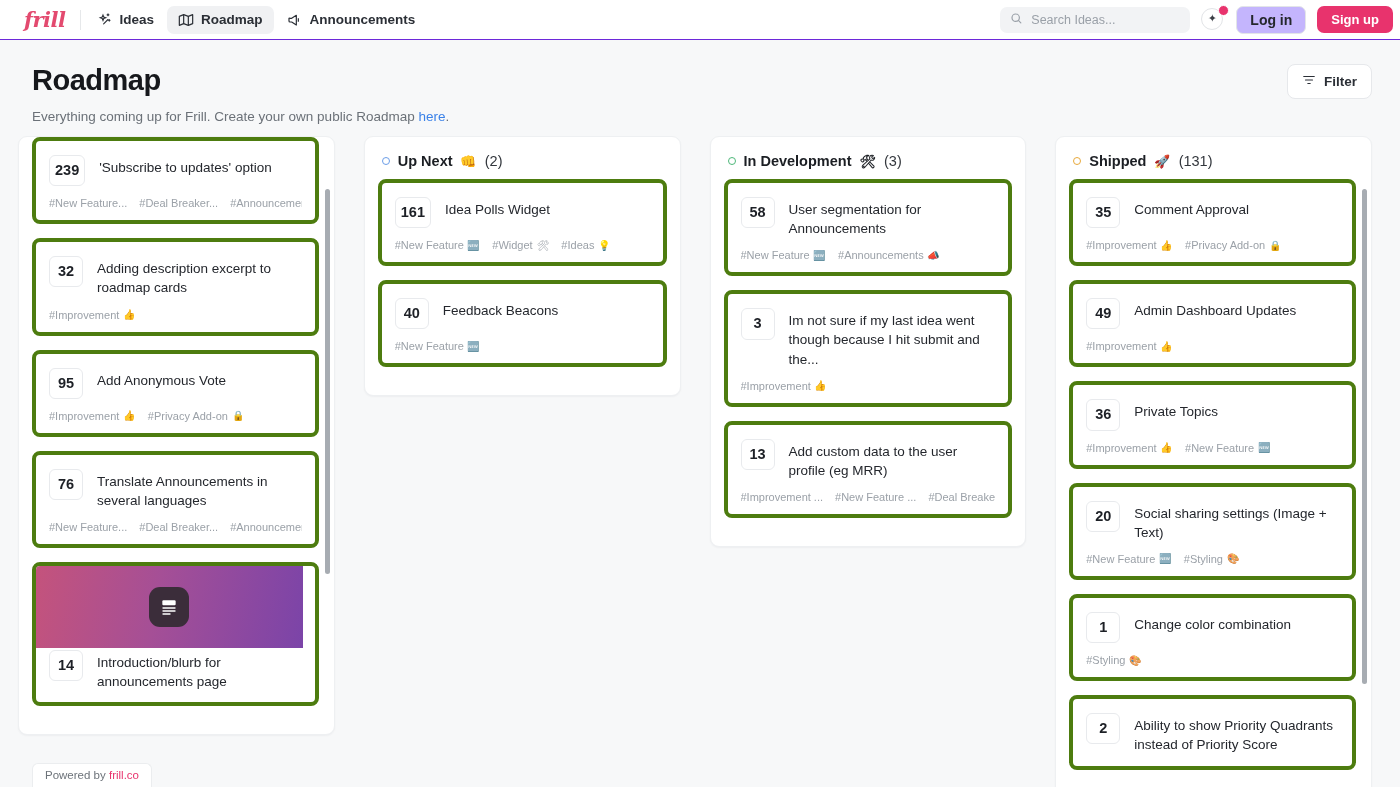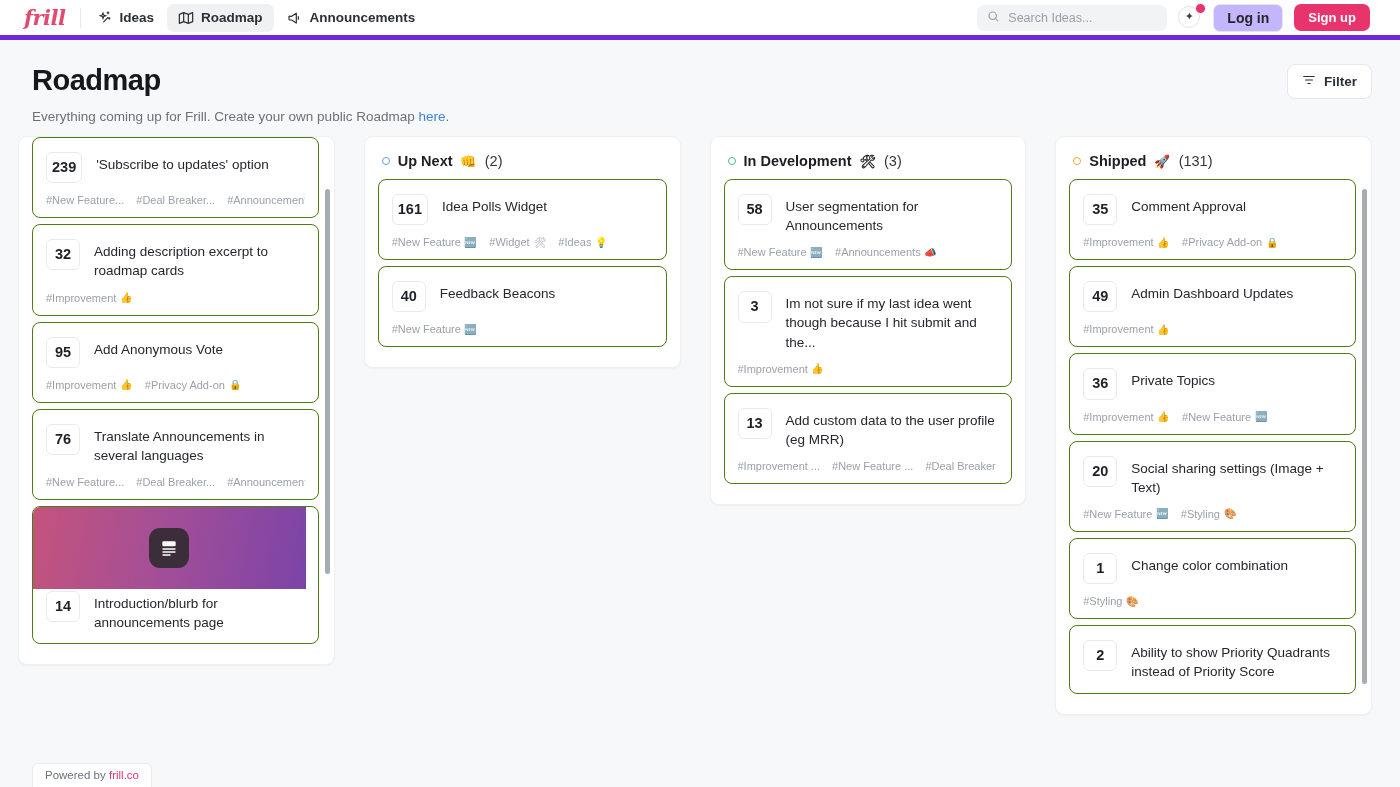"frill" .topbar { border-bottom: 5px solid #6d28d9 -> 1px solid #6d28d9; padding: 0 30px 0 24px -> 0 7px 0 24px }
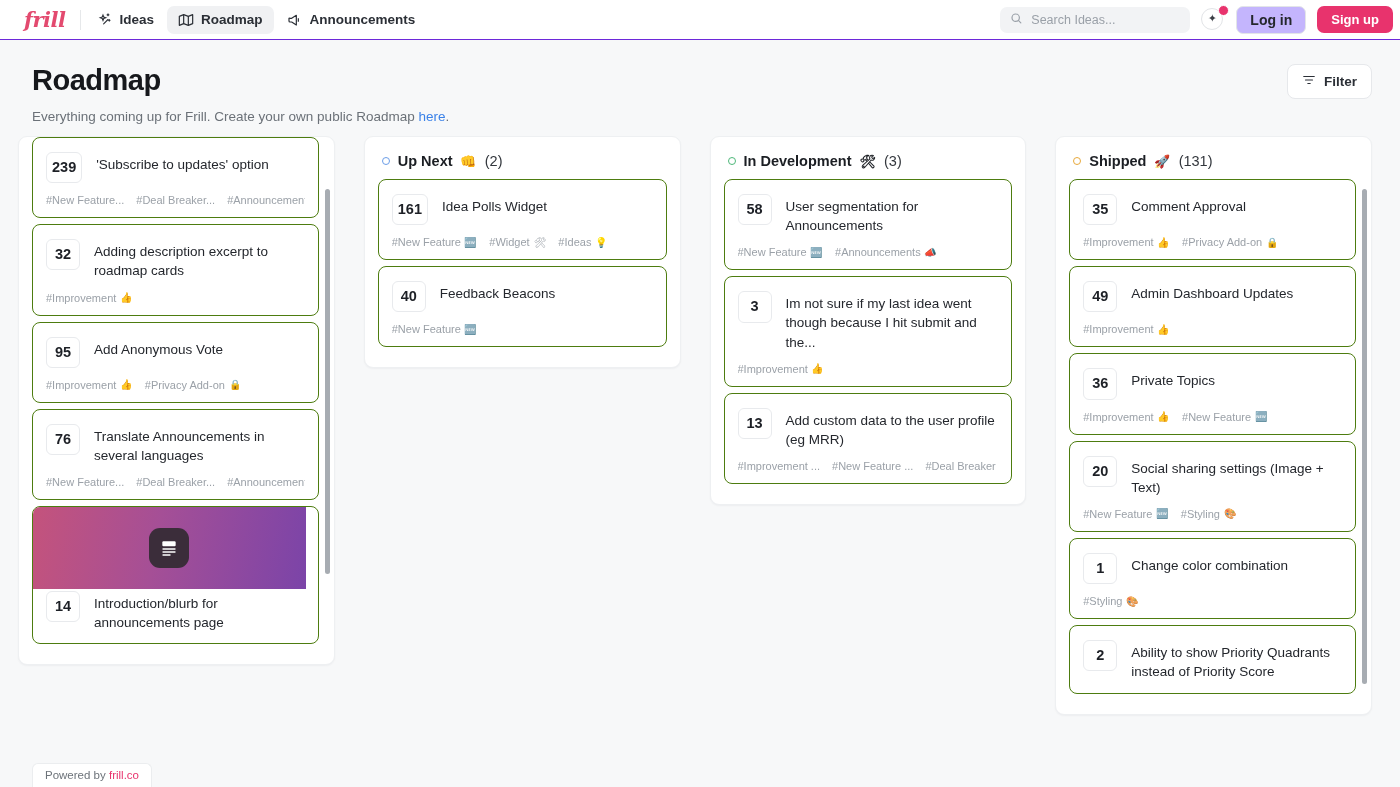"239" .card { border: 1px solid #4d7c0f -> 4px solid #4d7c0f; margin-bottom: 6px -> 14px }
